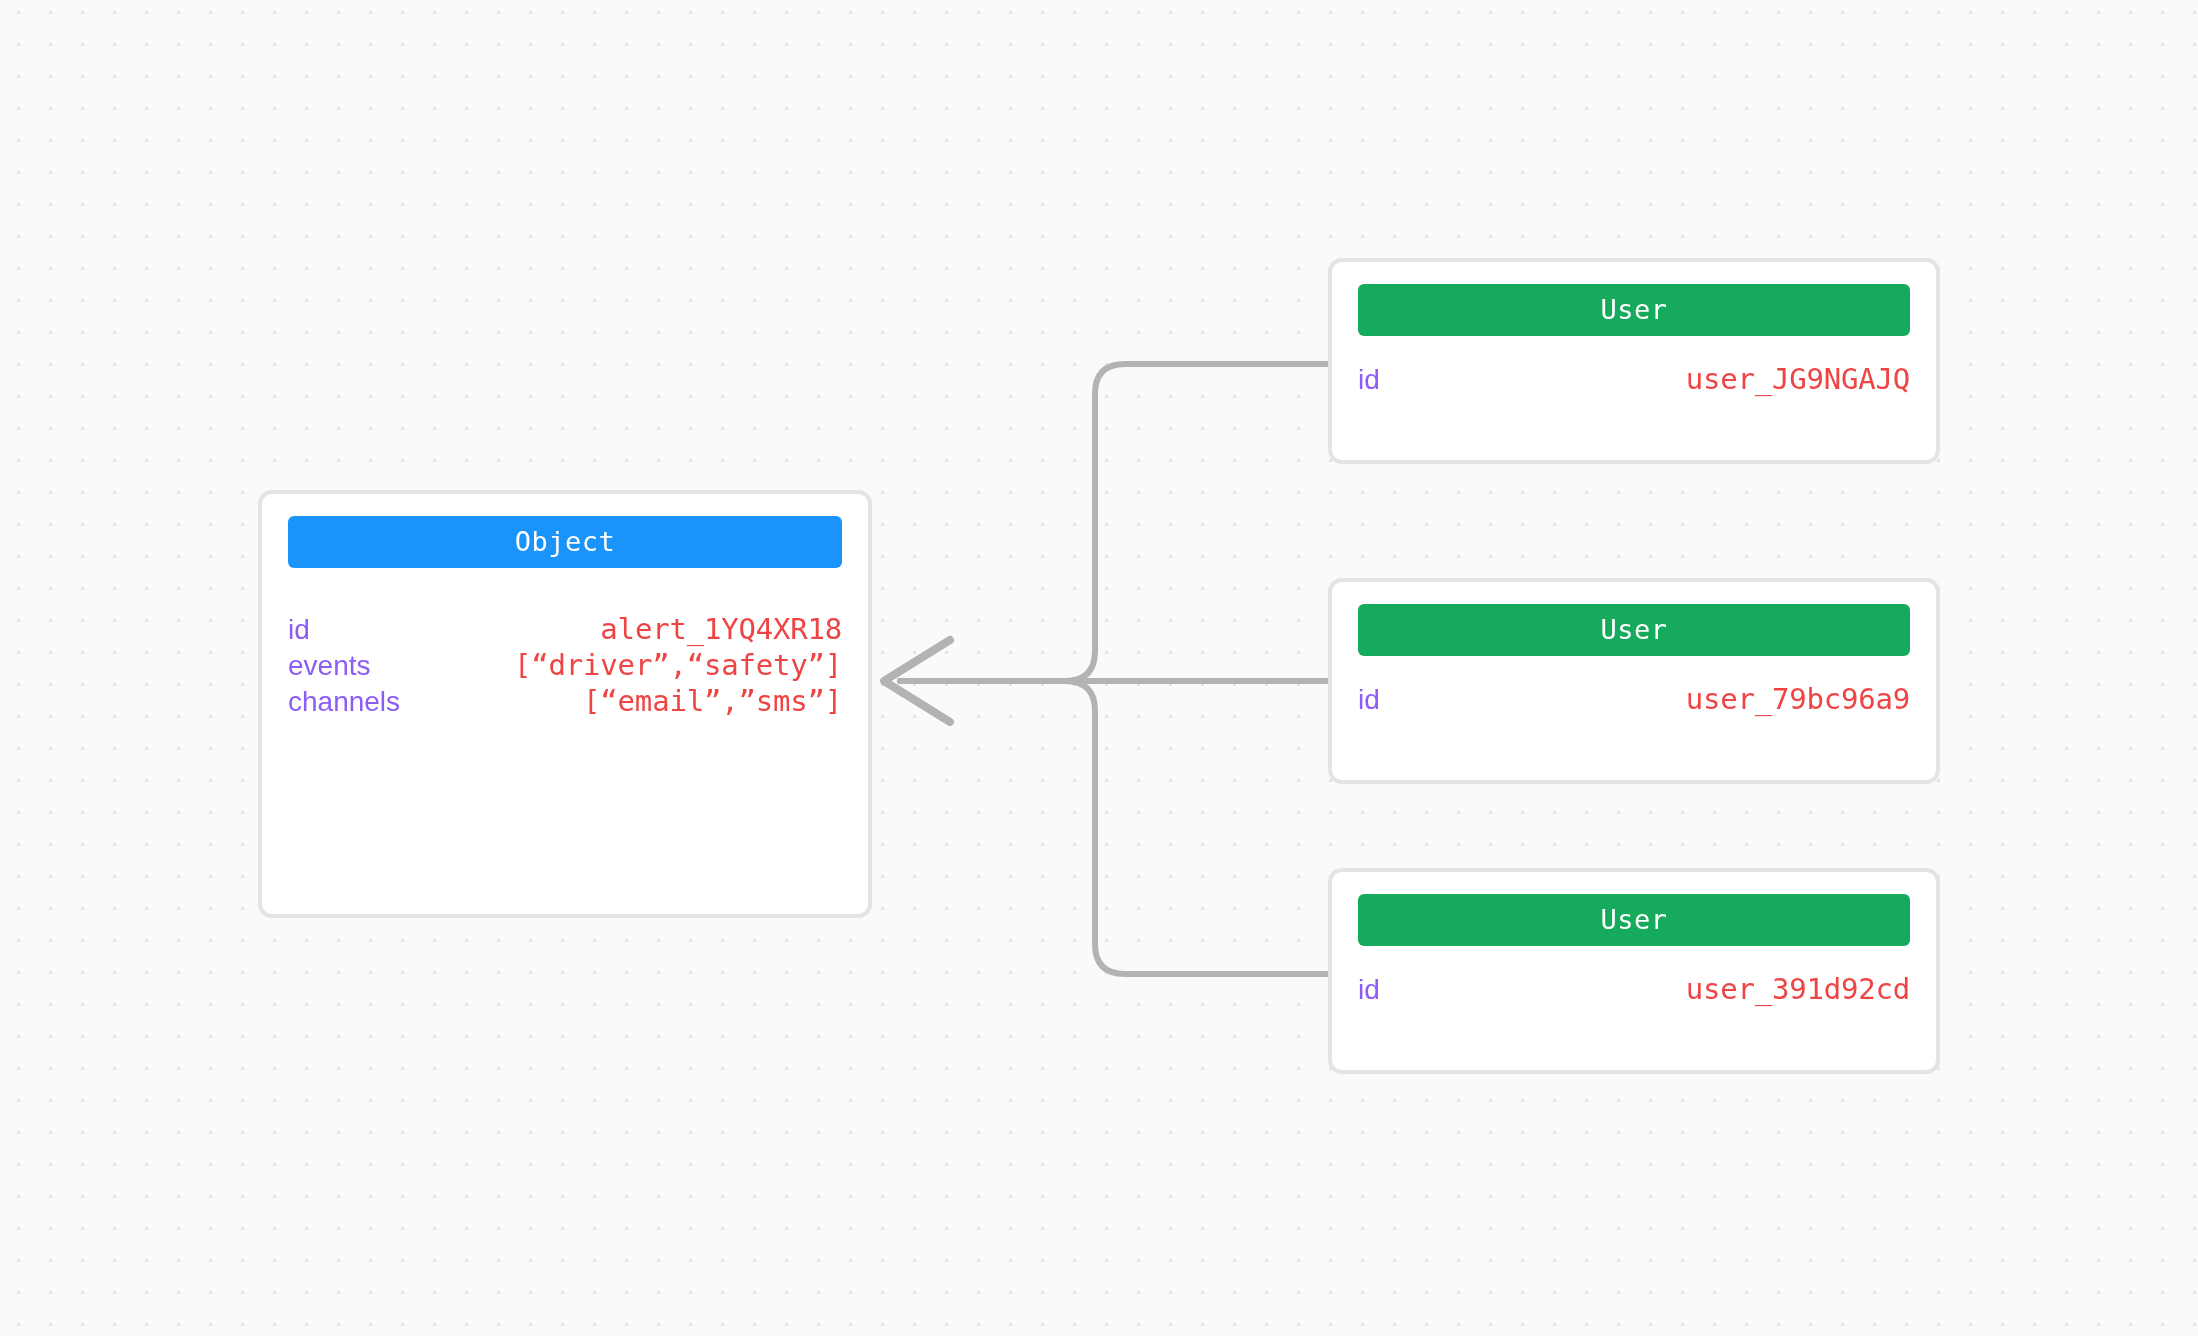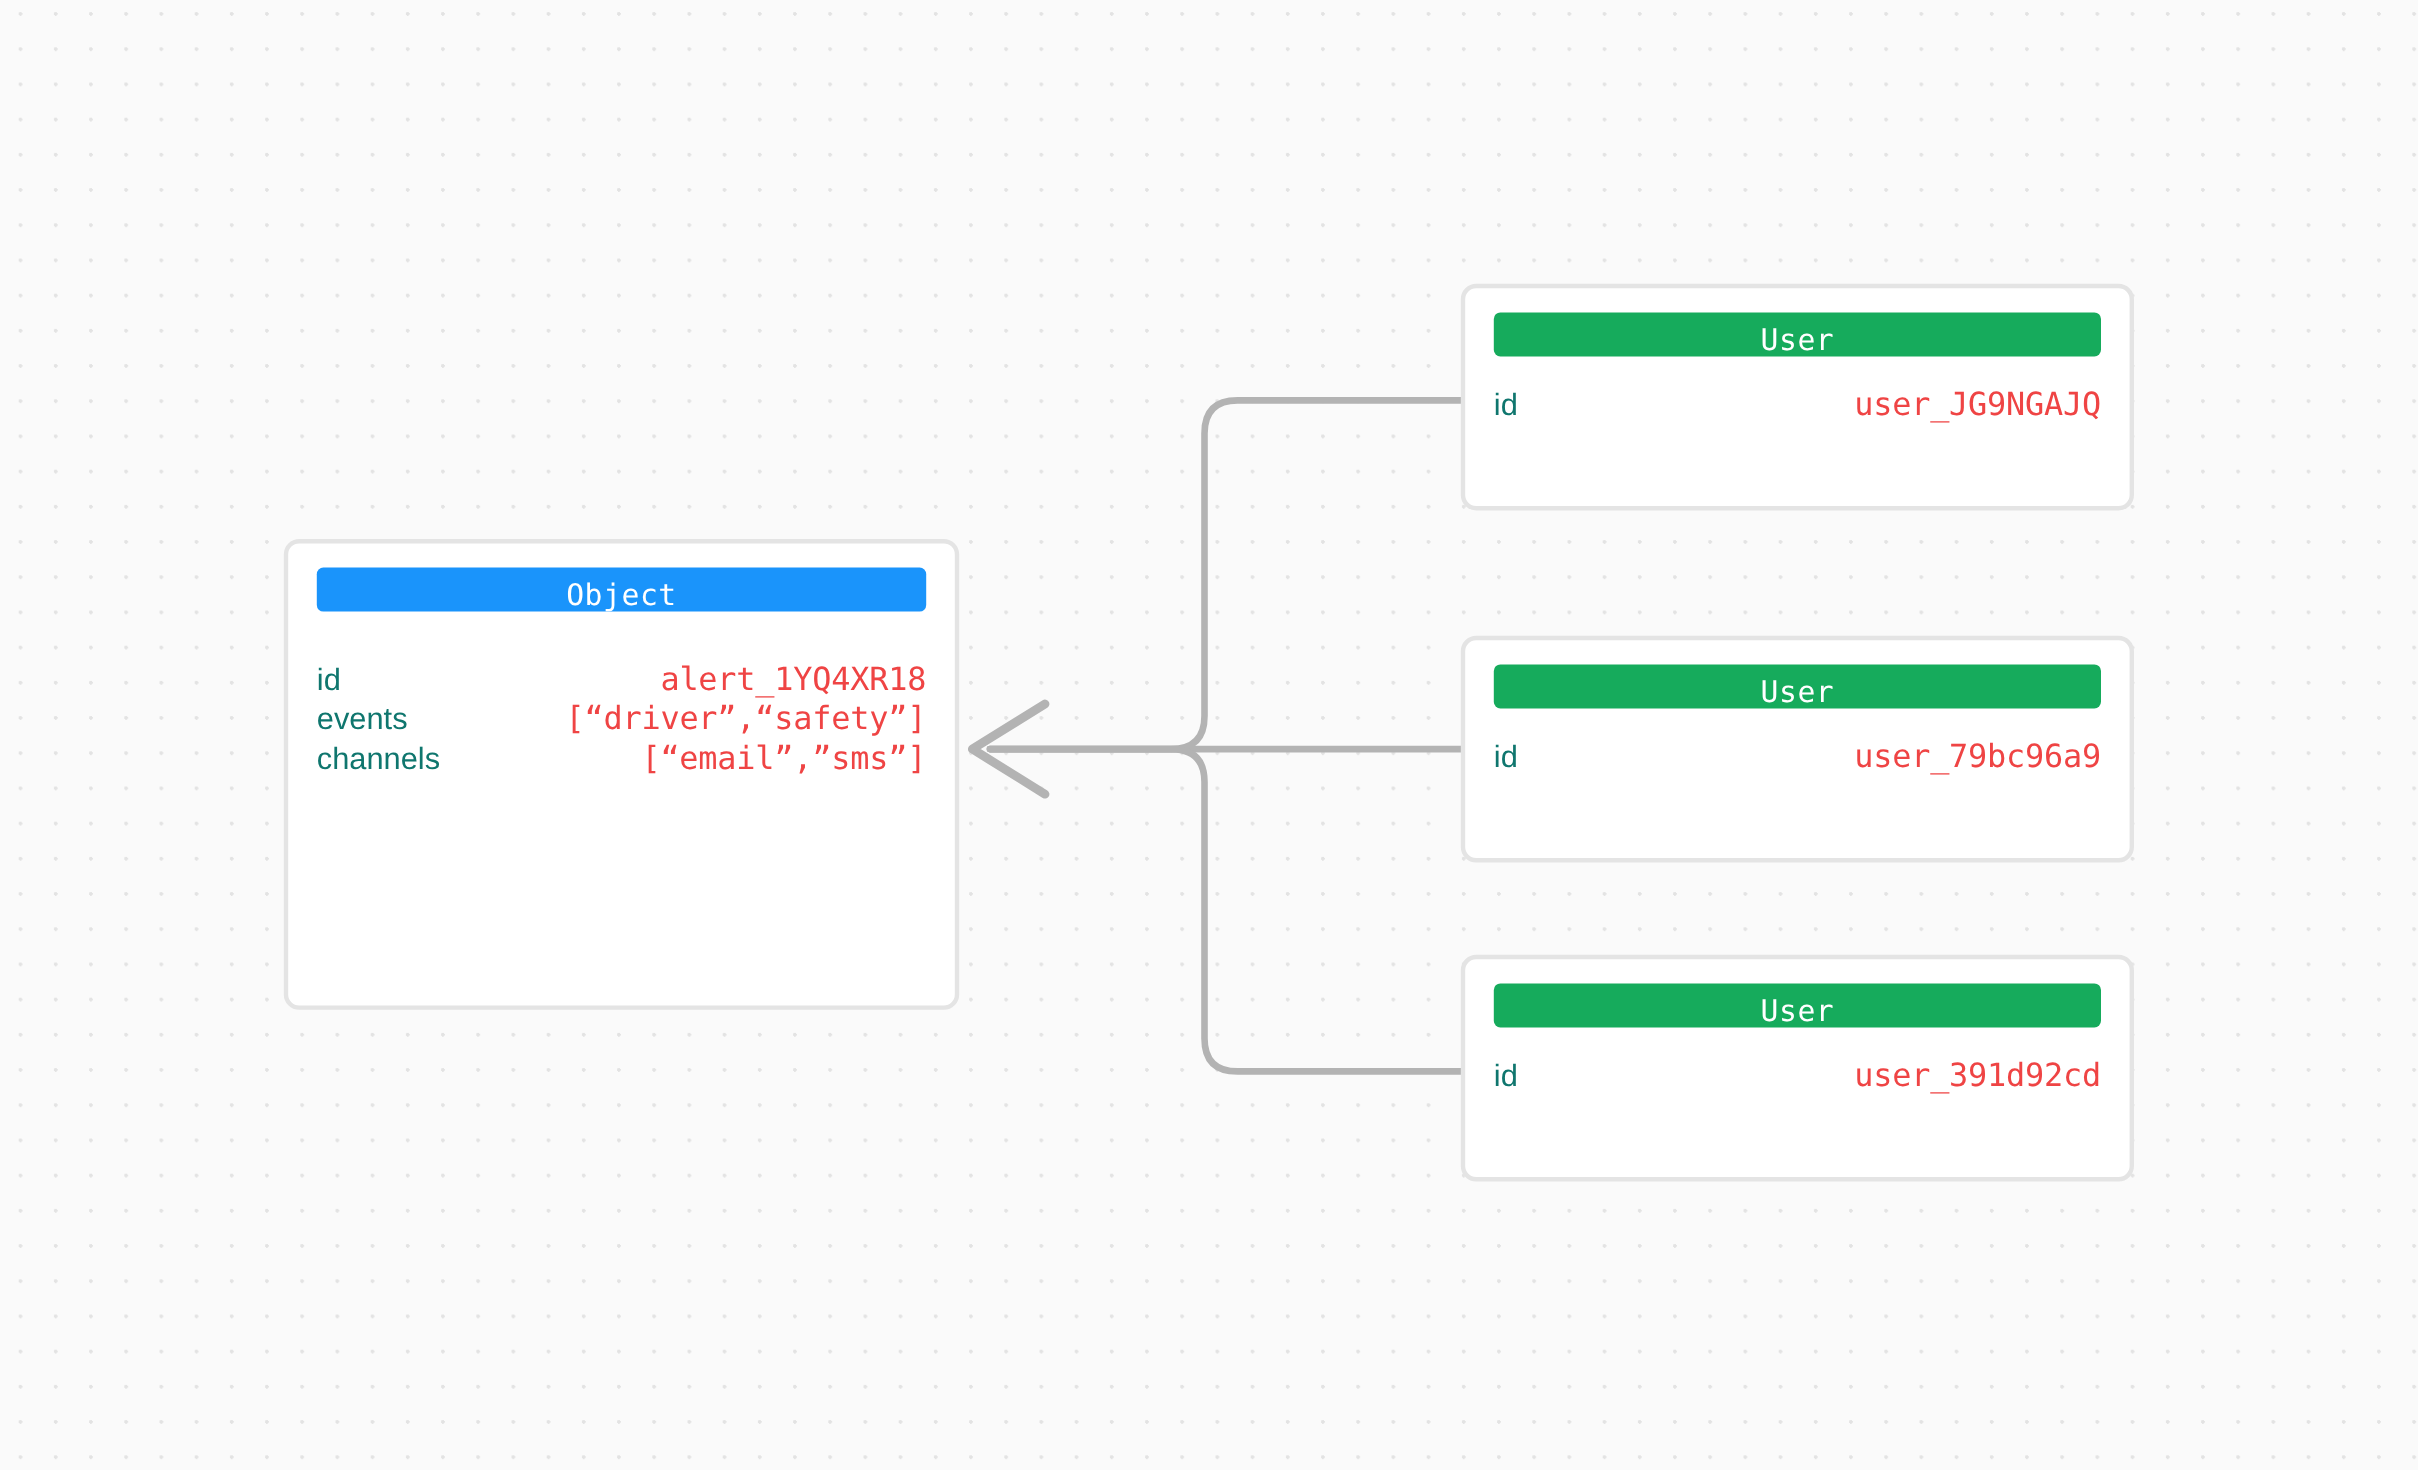"User" .node-header { height: 40px -> 52px }
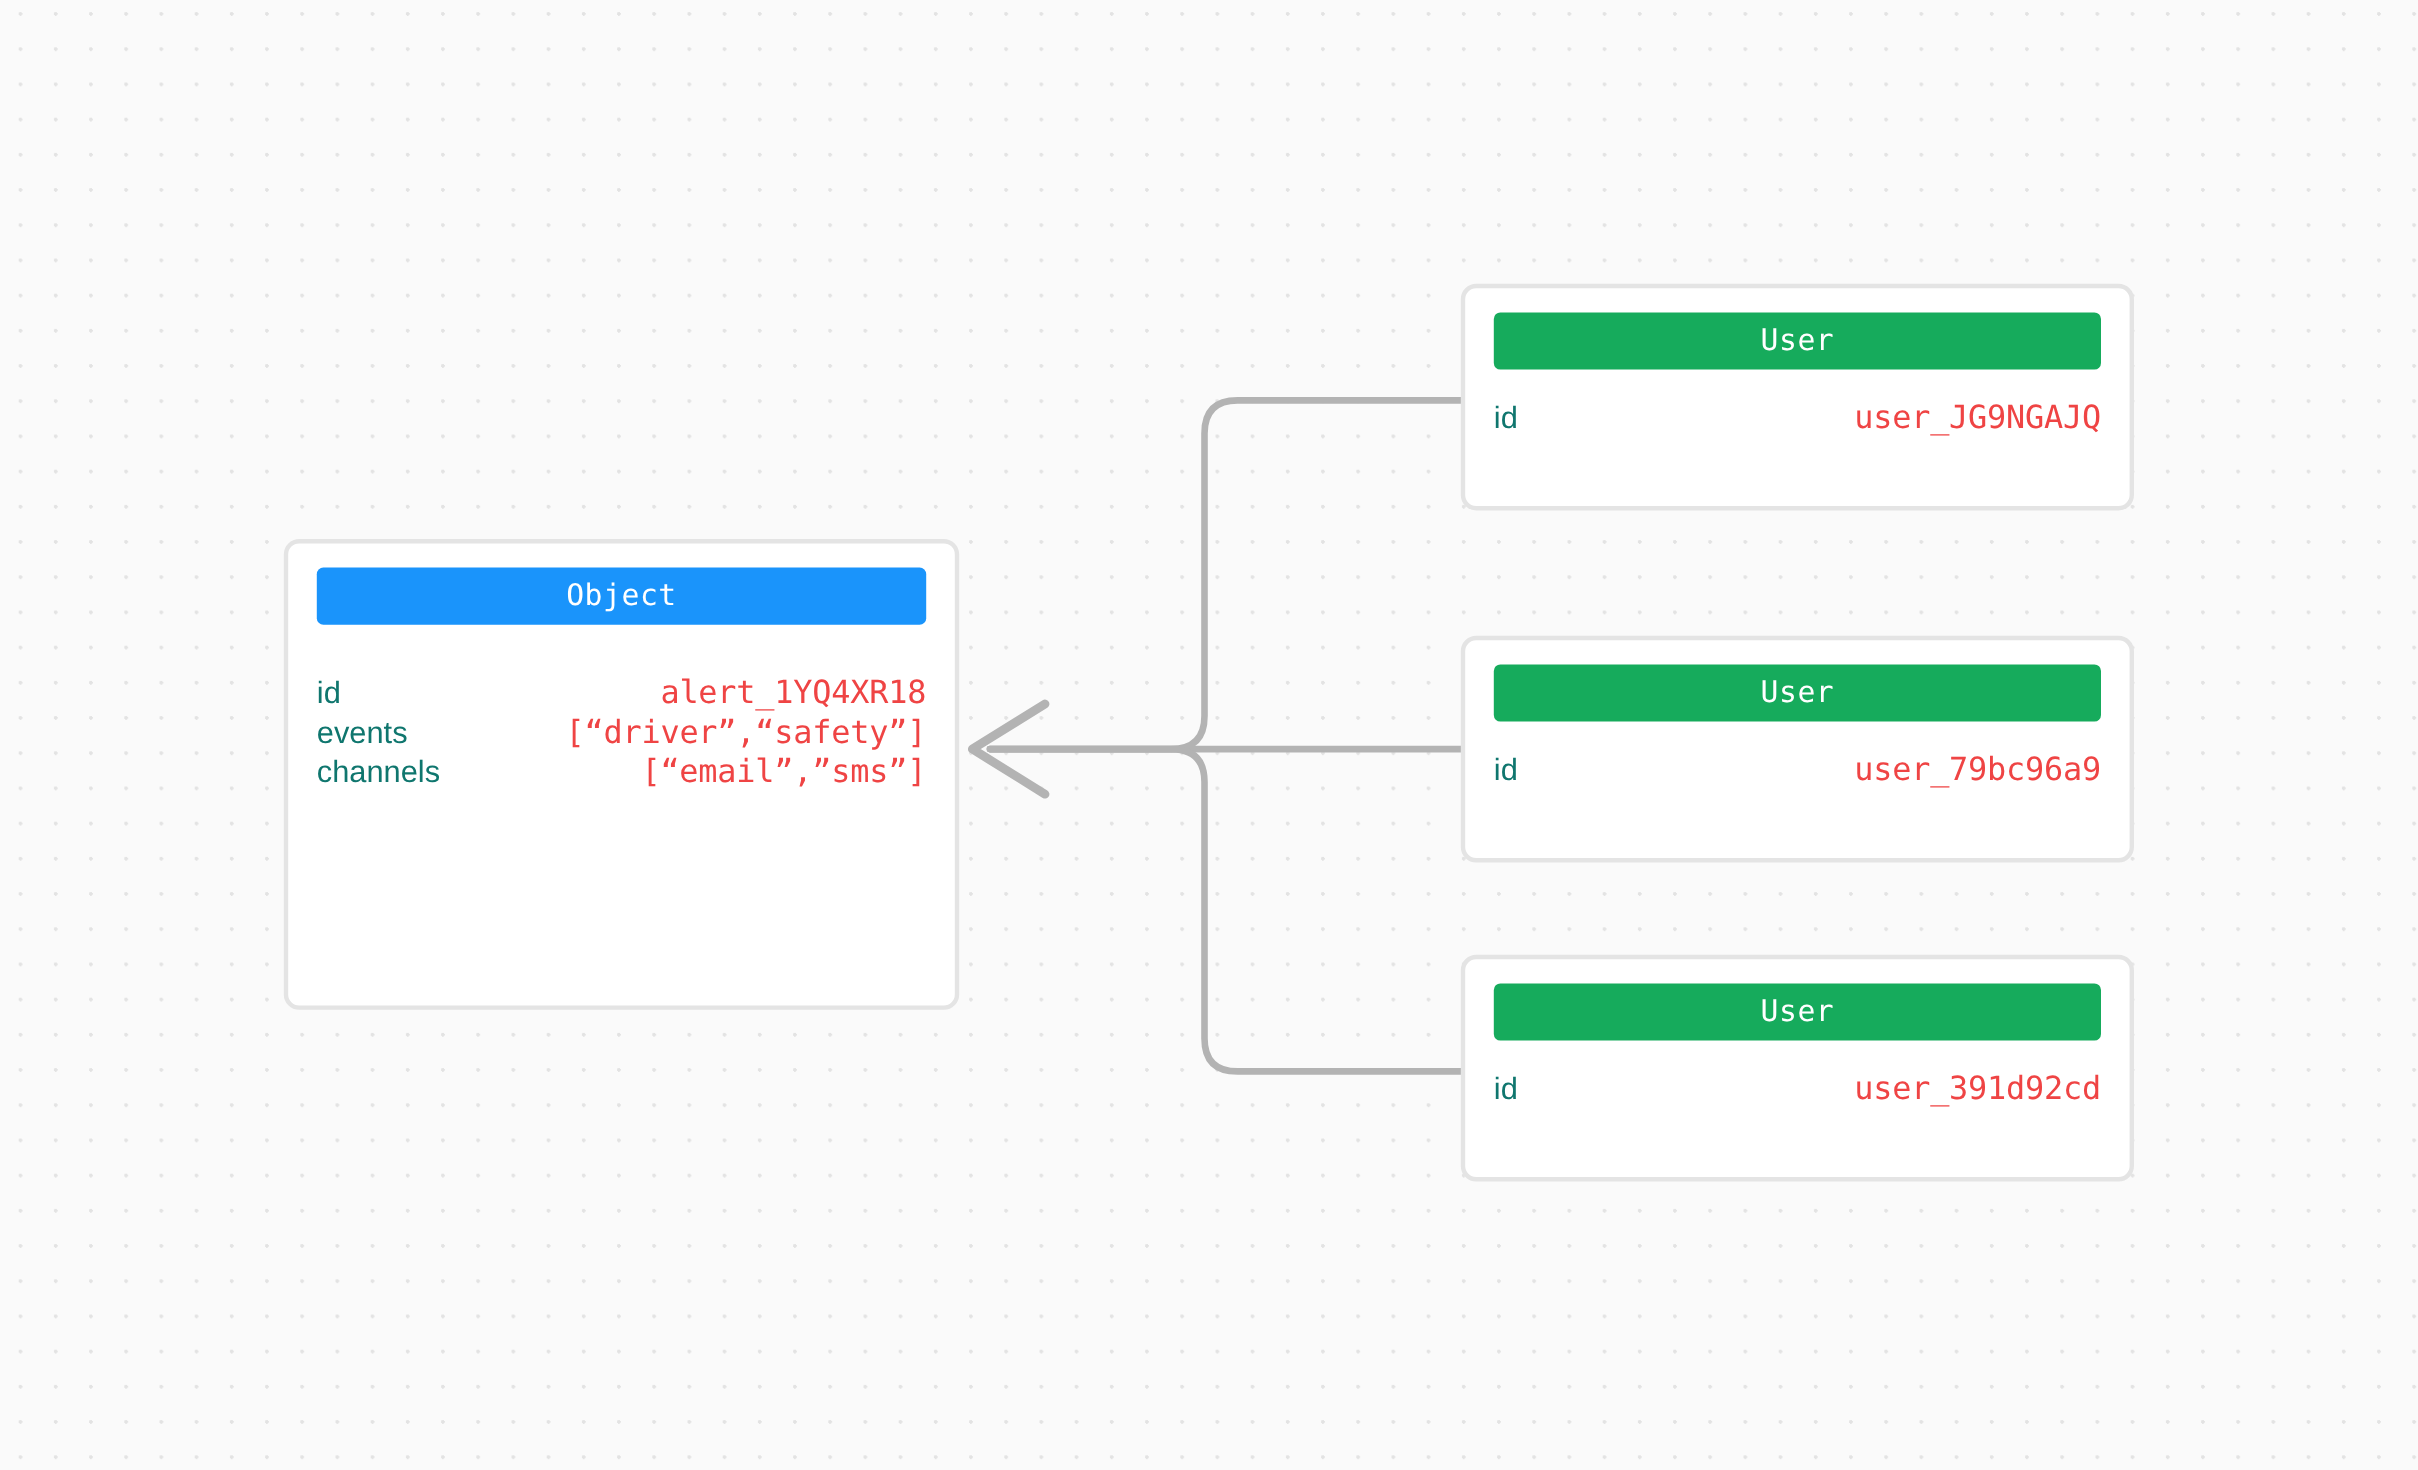"id" .row-key { color: #0f766e -> #8b5cf6 }
